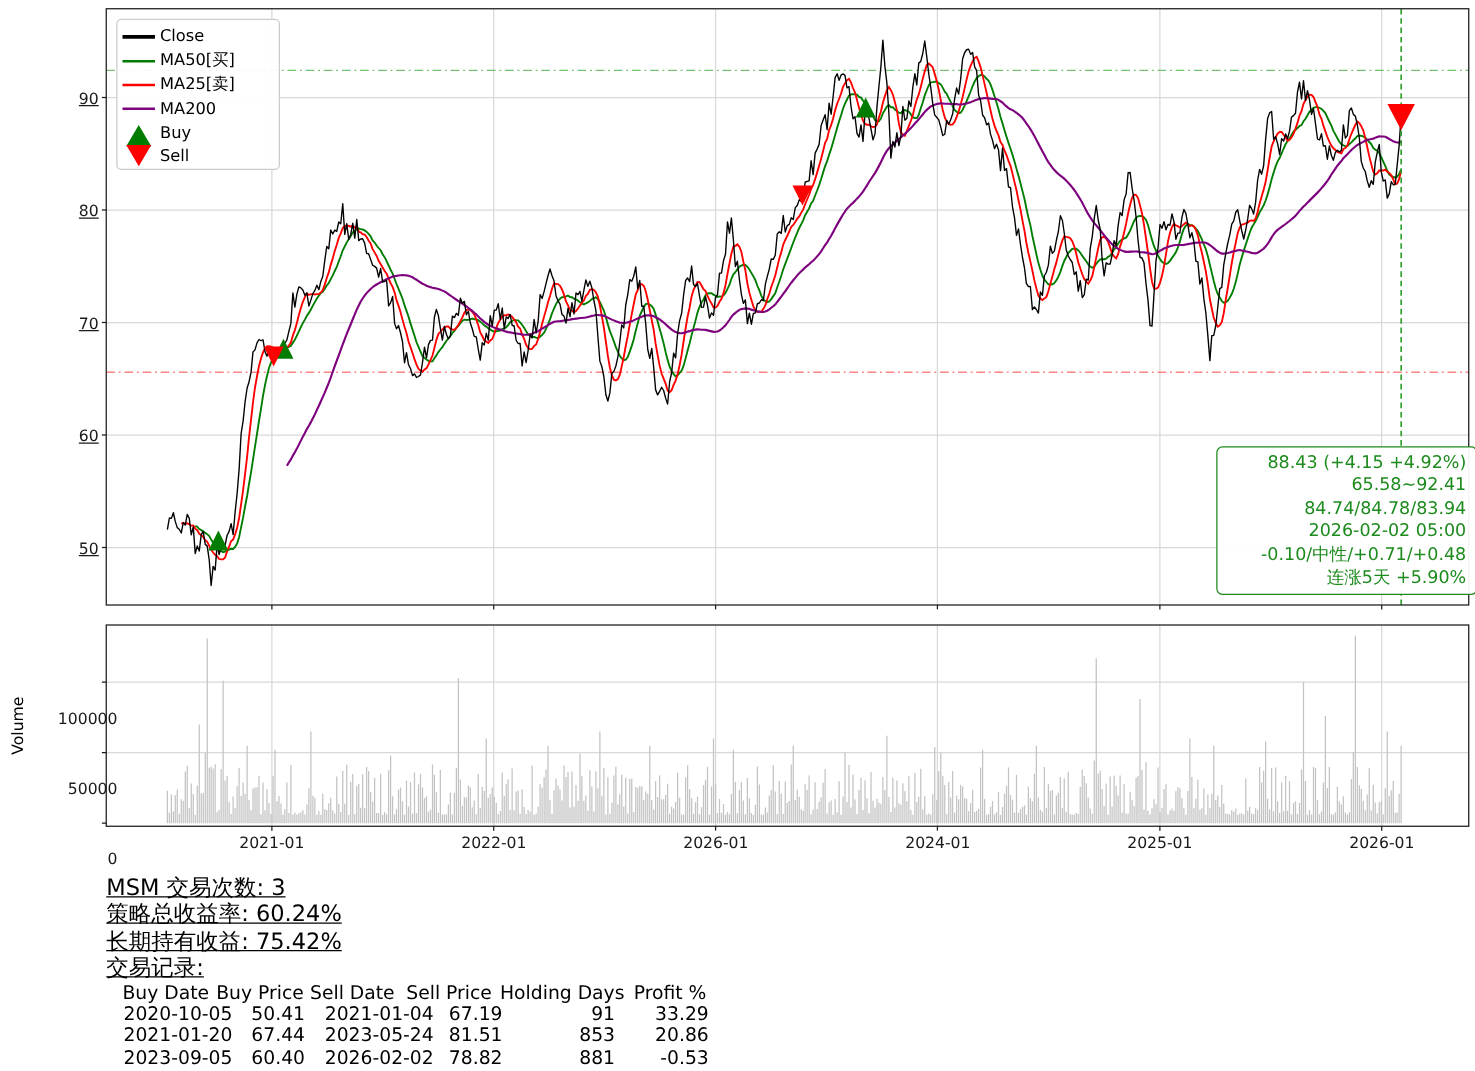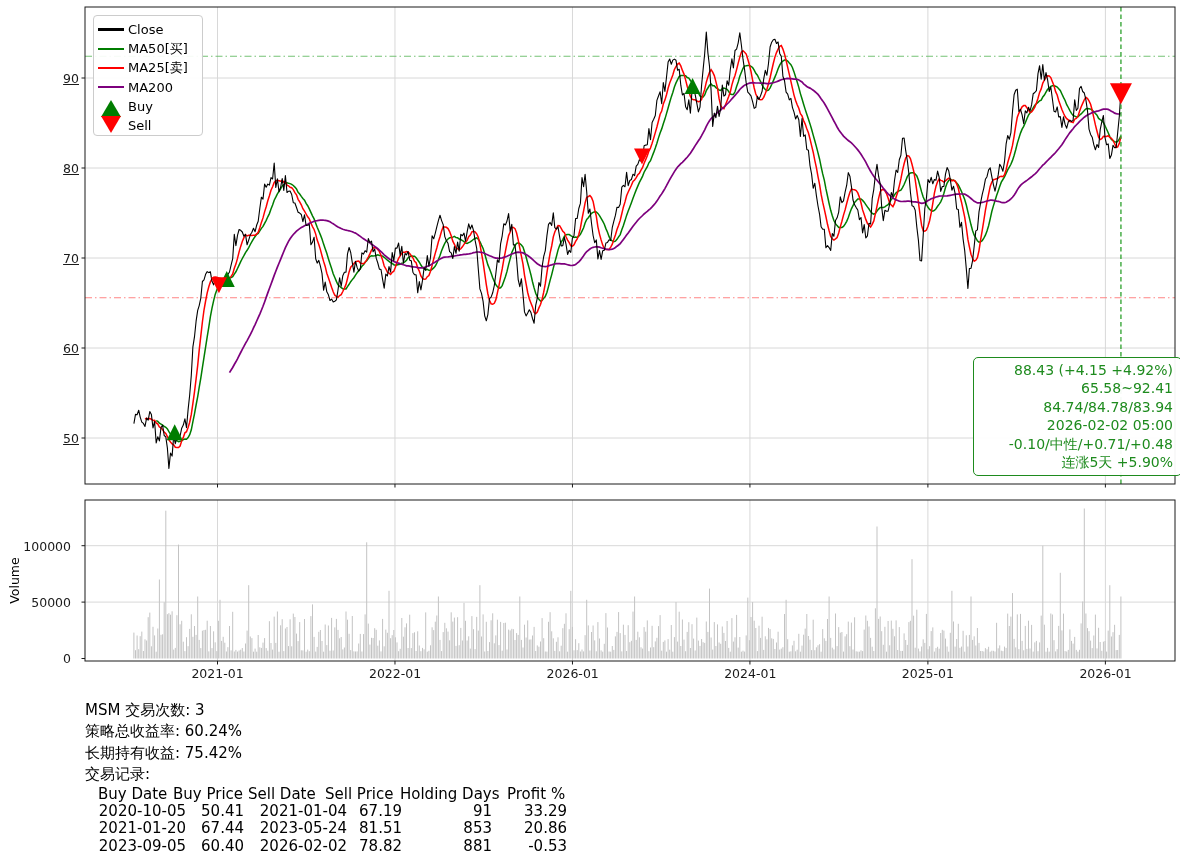"Close" #legend { width: 110px -> 131px }
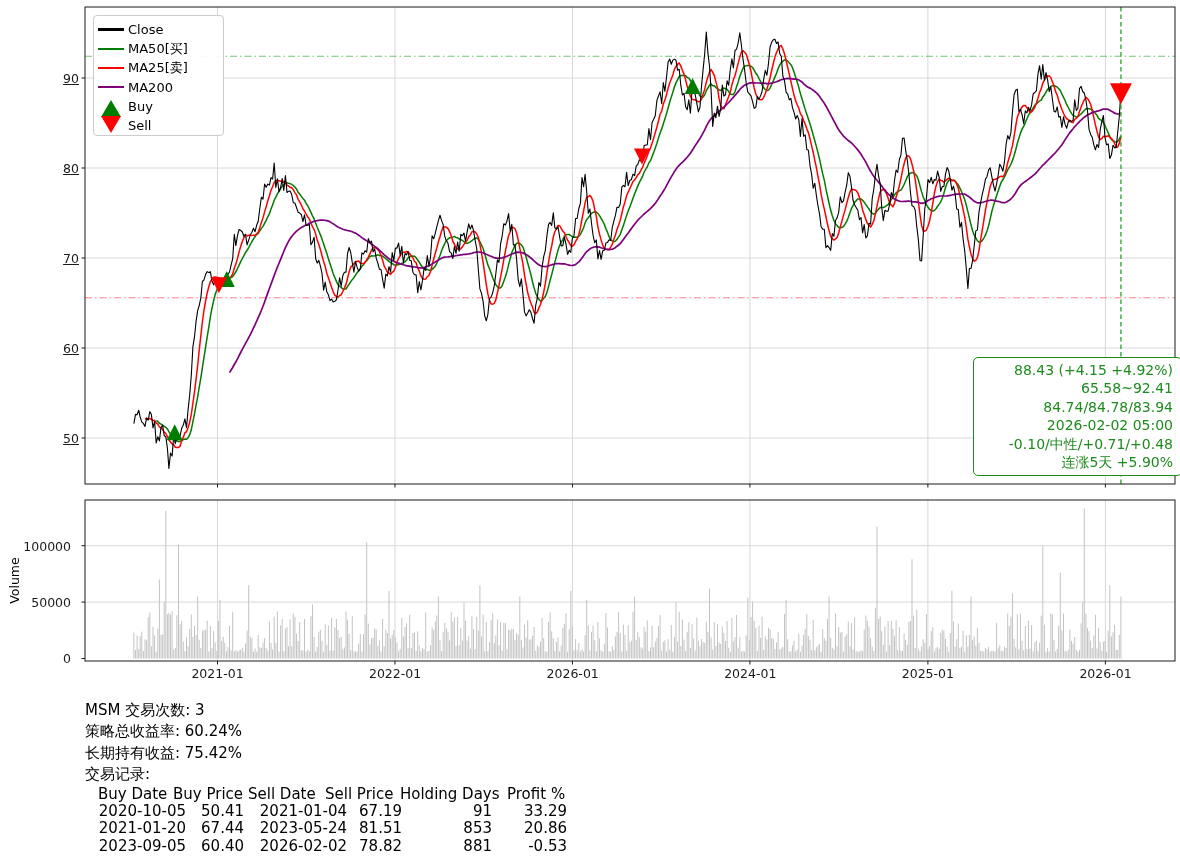"100000" .vtick { left: 21px -> 44px; margin-top: none -> 28px }
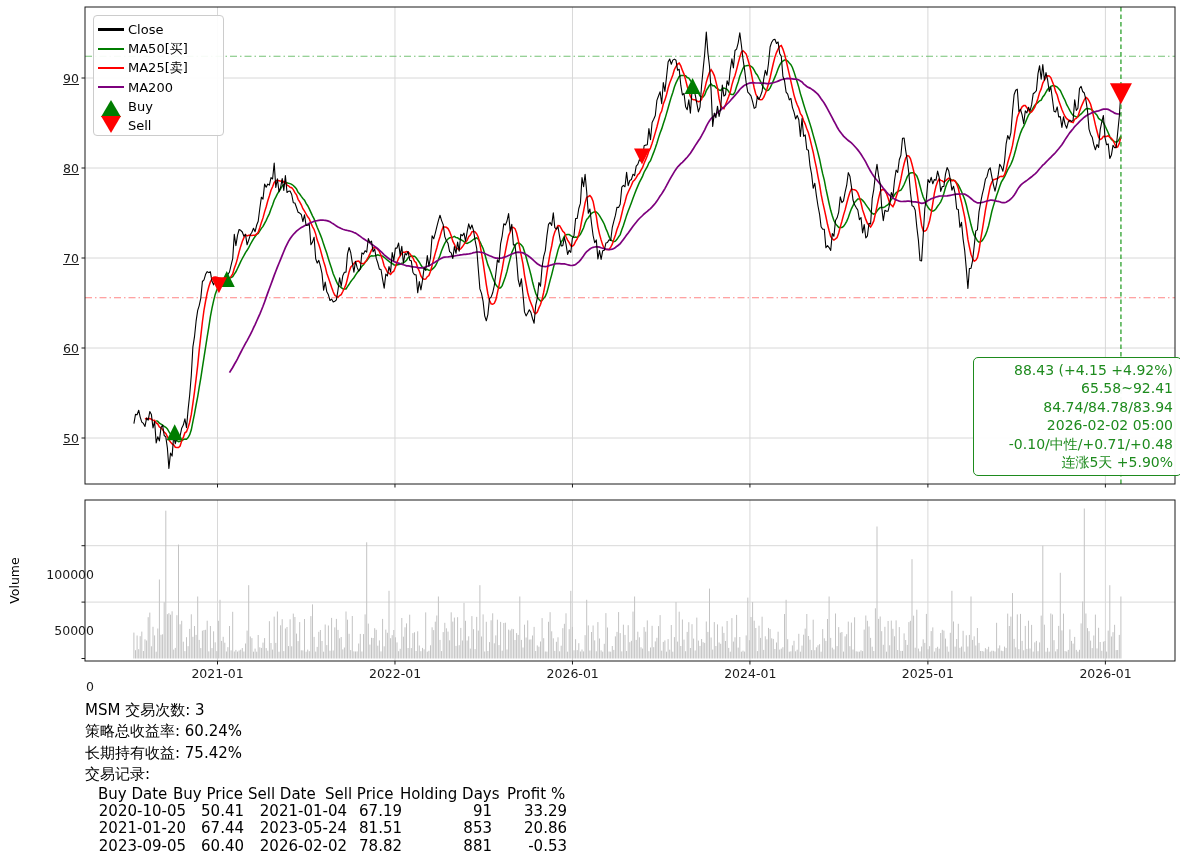"MSM 交易次数: 3" #summary { font-size: 15px -> 18px; text-decoration: none -> underline }
